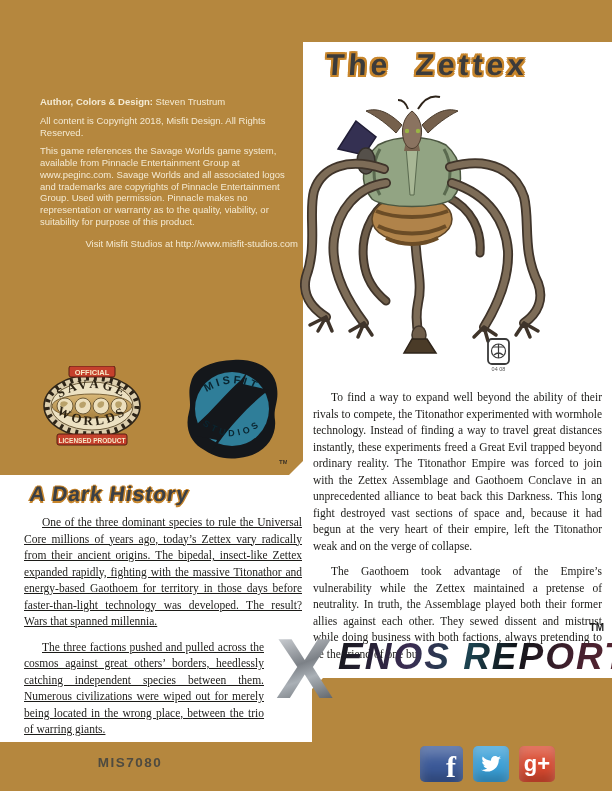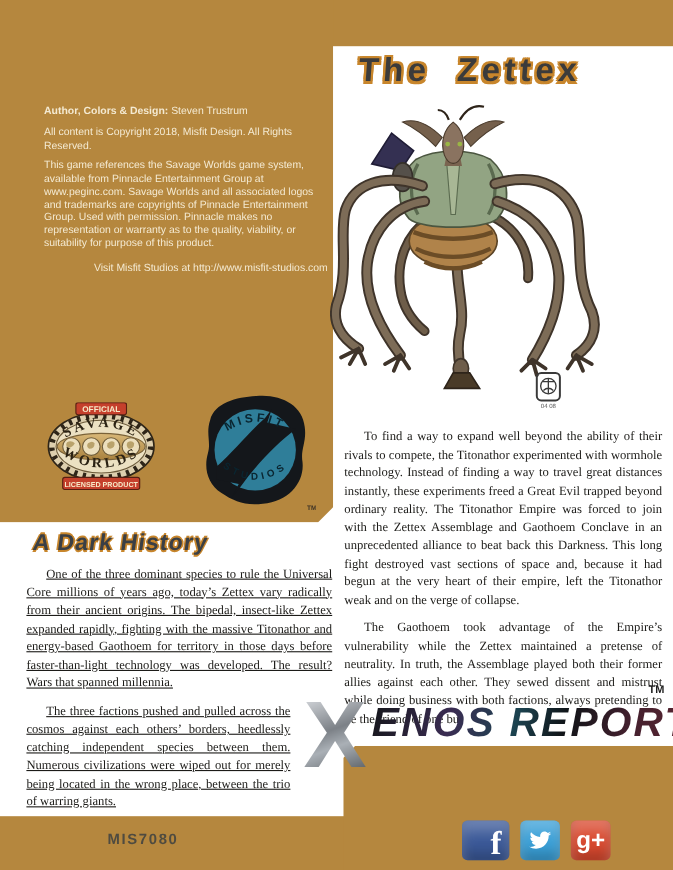"The three factions pushed and" p.narrow { text: each -> great }
